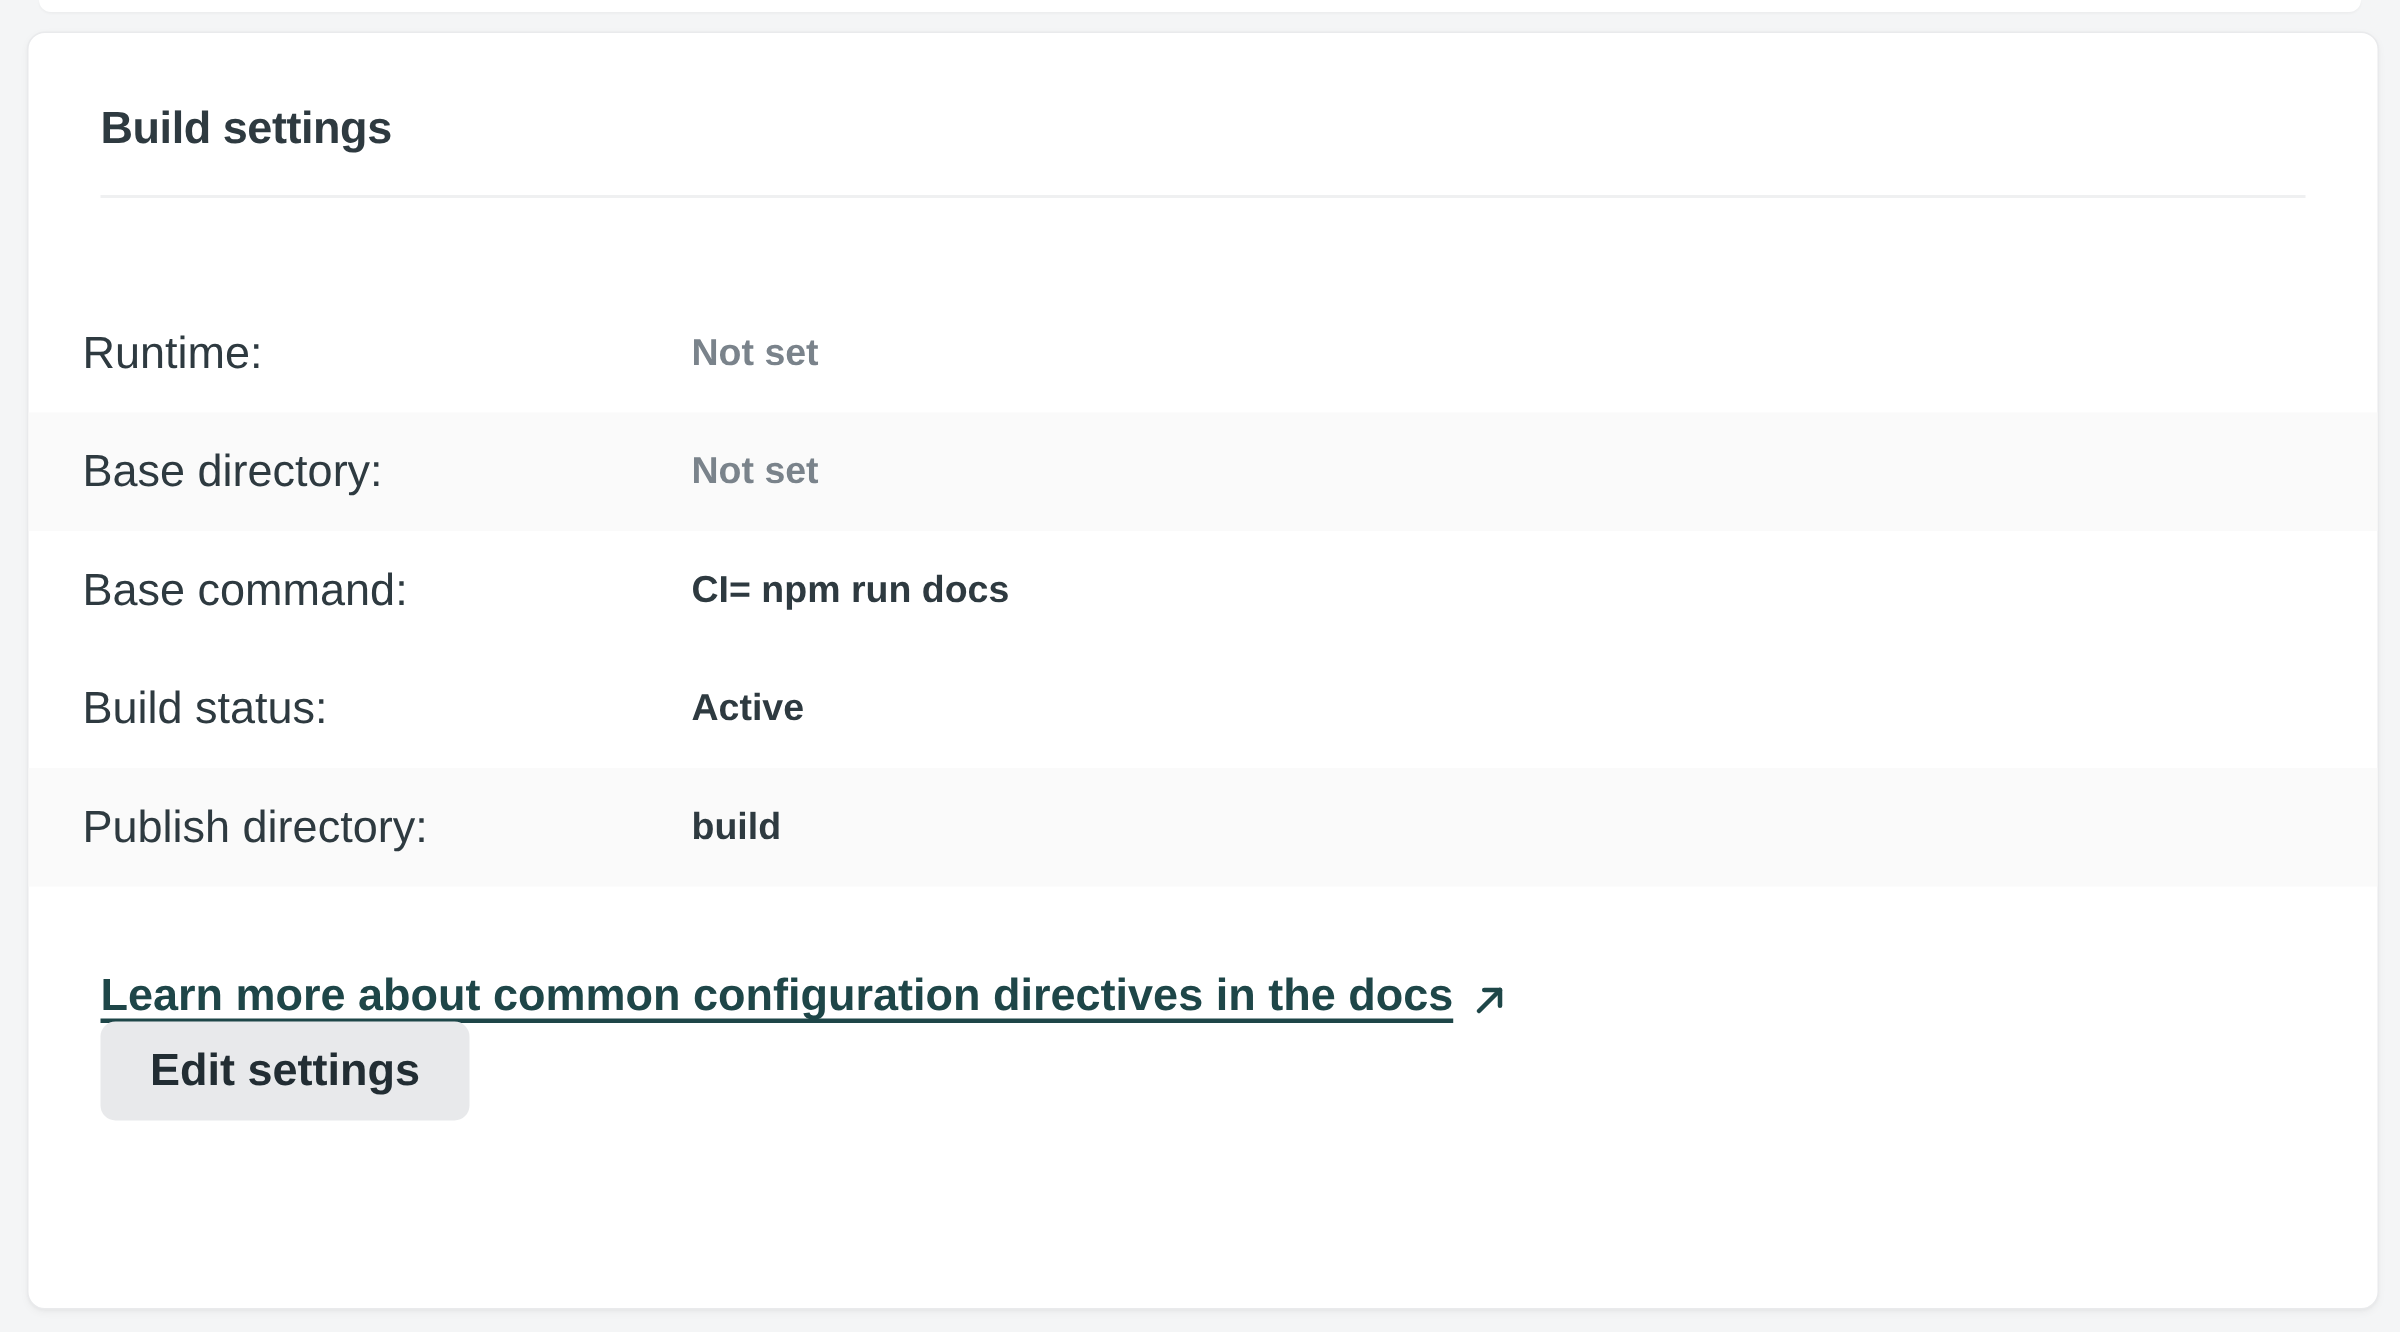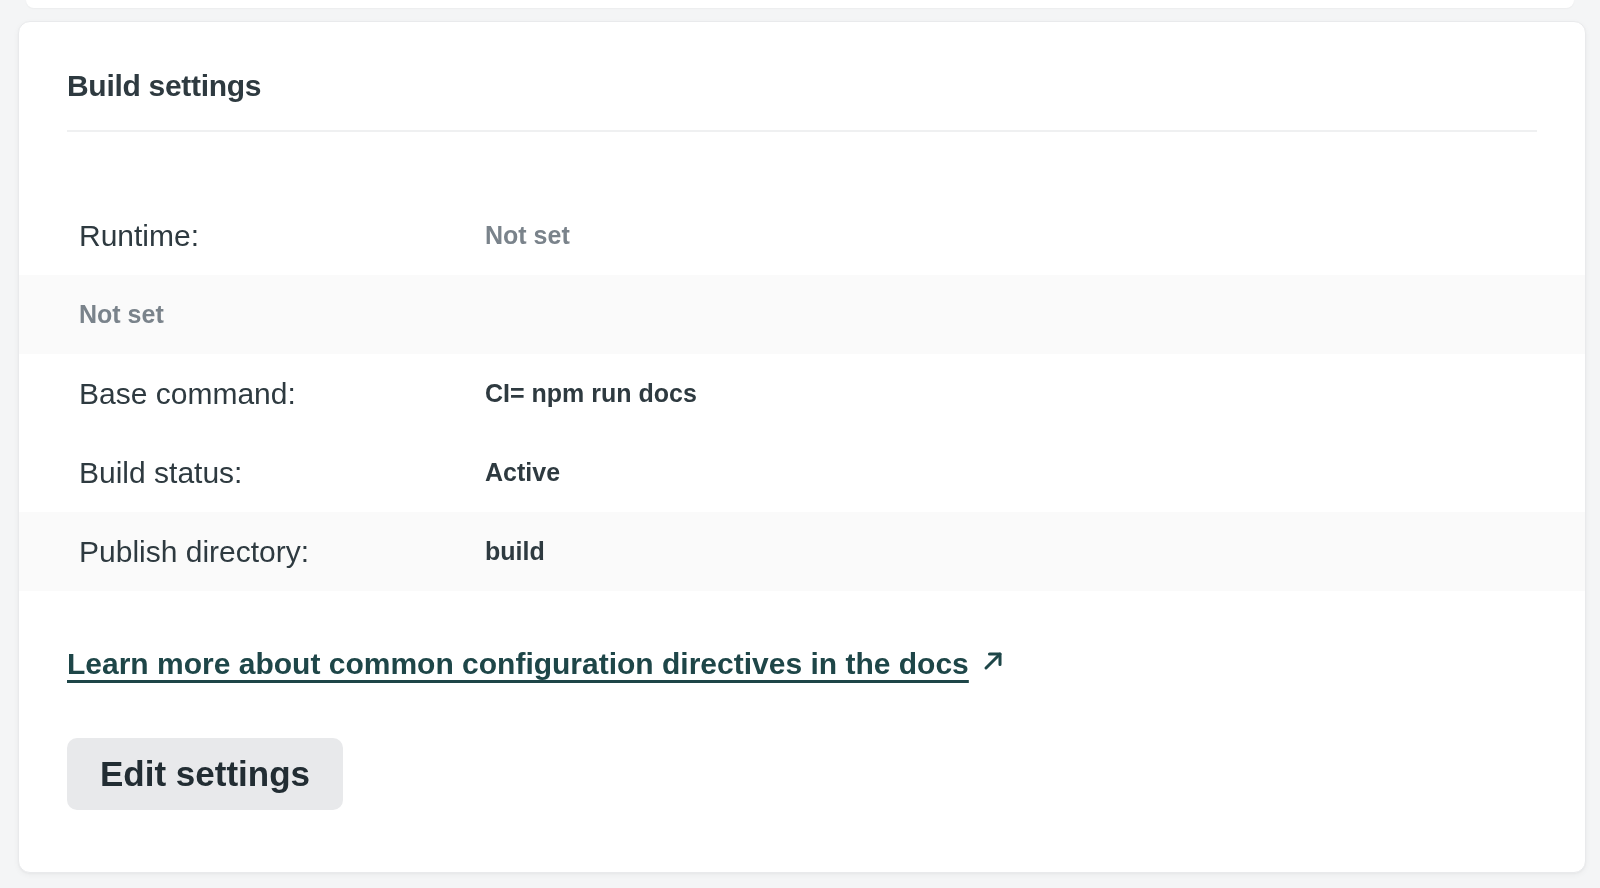"Runtime:" .row { padding: 0 60px -> 0 36px }
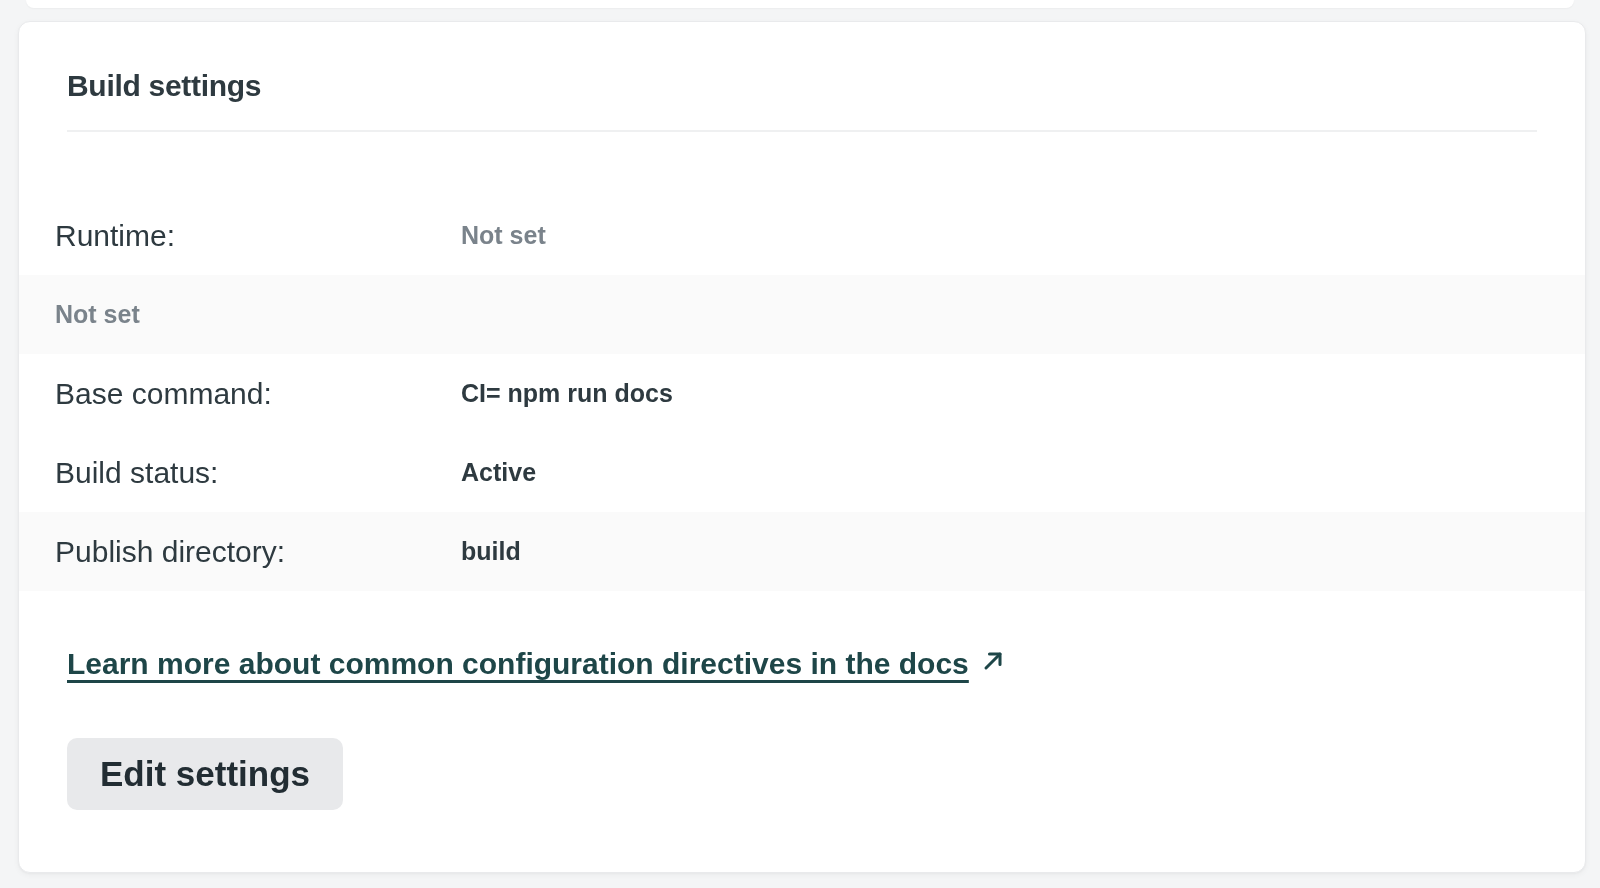"Base directory:" span.row-label { html: none -> <span>Base directory:</span> }
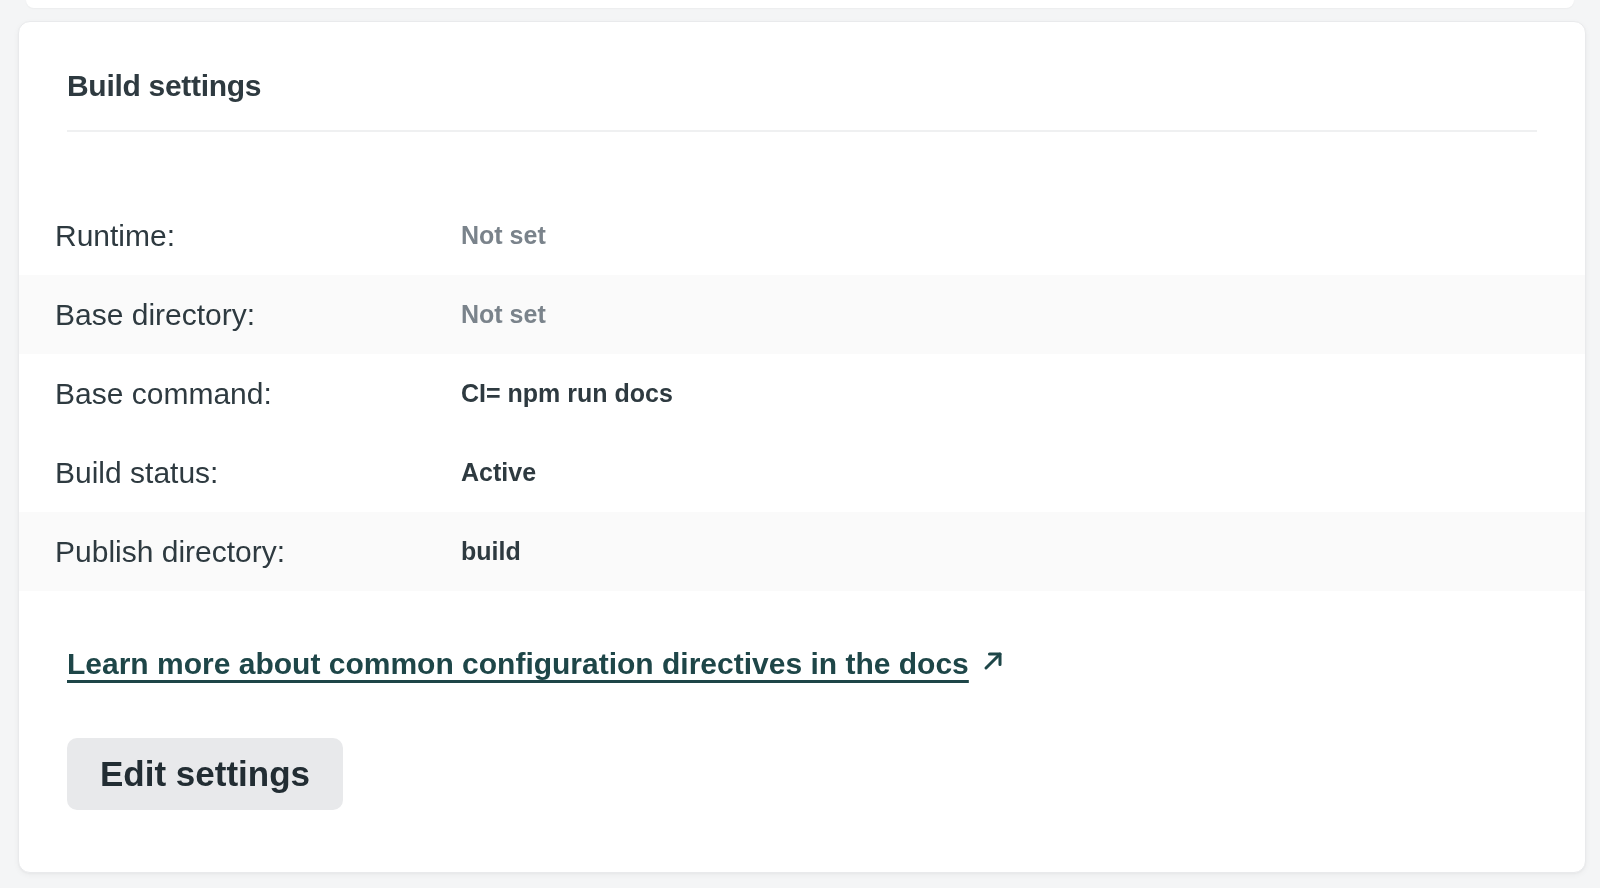"Learn more about common configuration" .docs-link { align-items: flex-start -> flex-end }
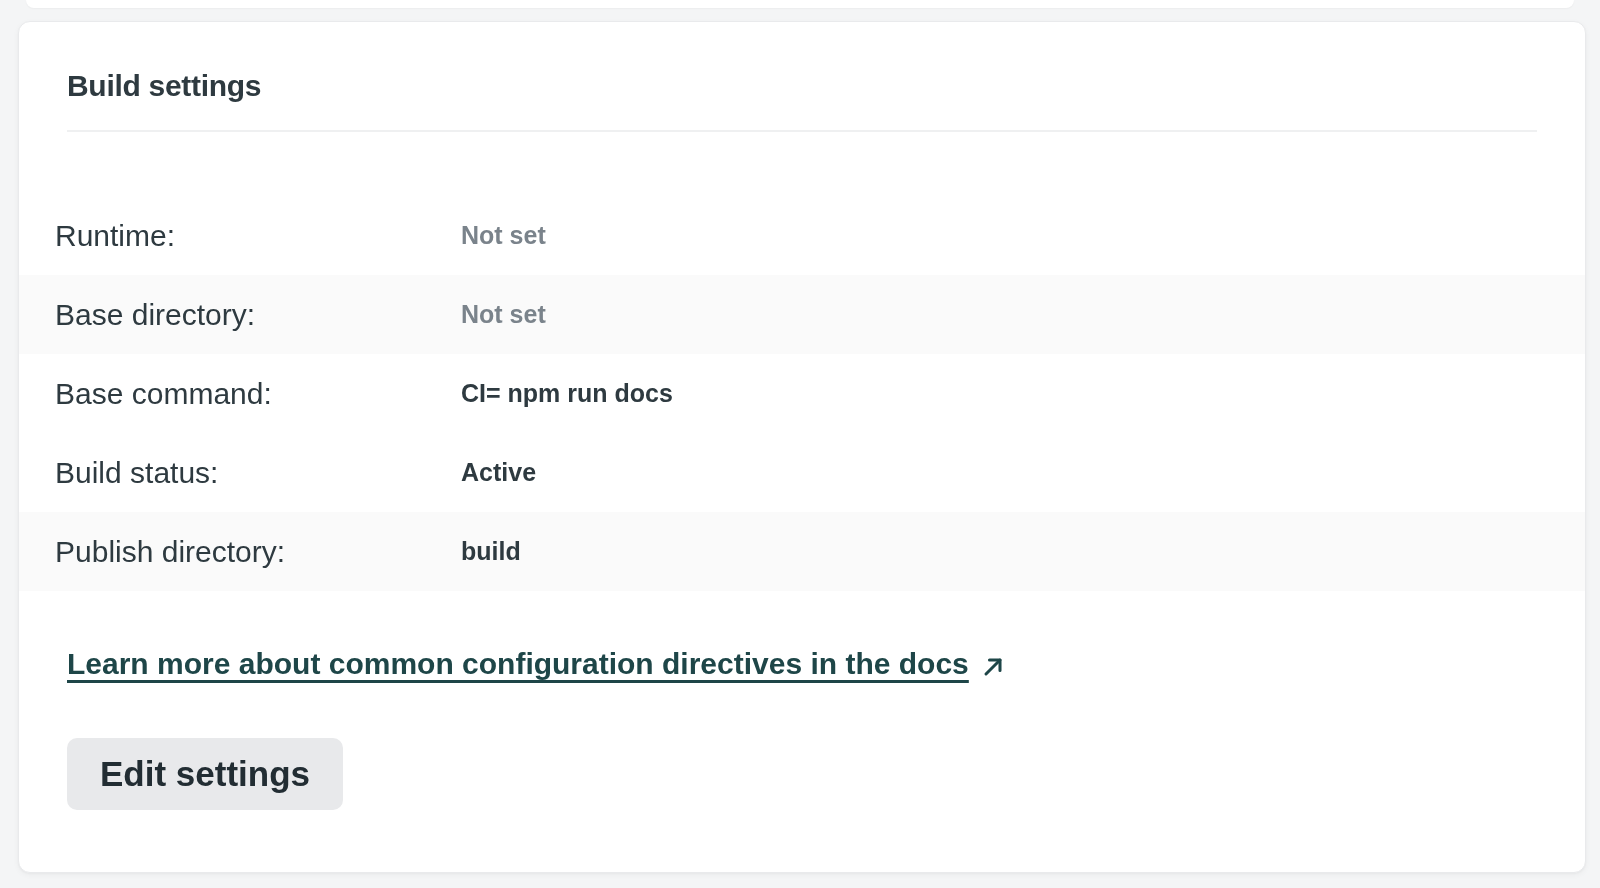"Edit settings" .edit-settings-button { font-size: 35px -> 30px; margin-top: 57px -> none }
